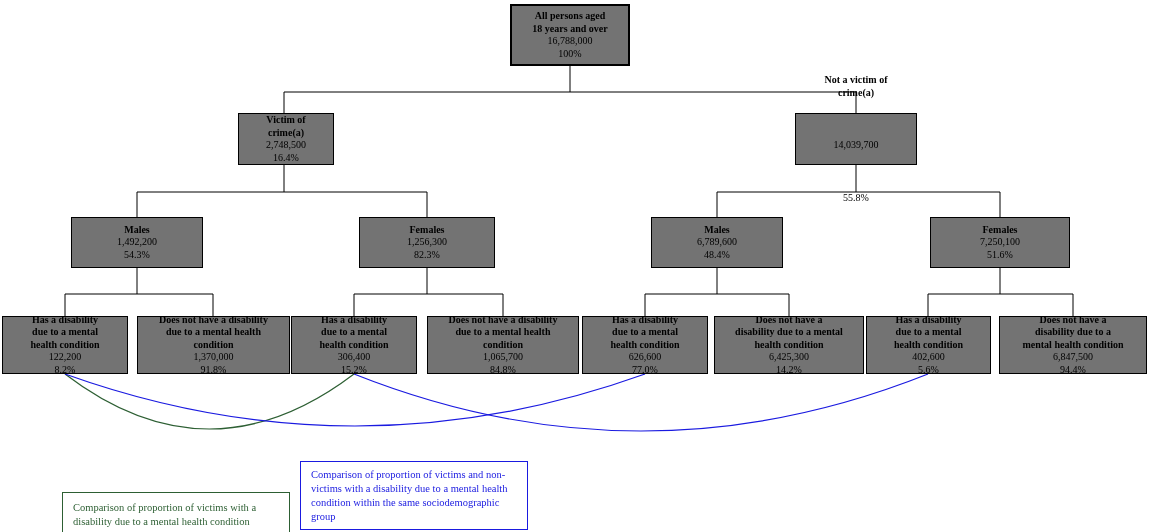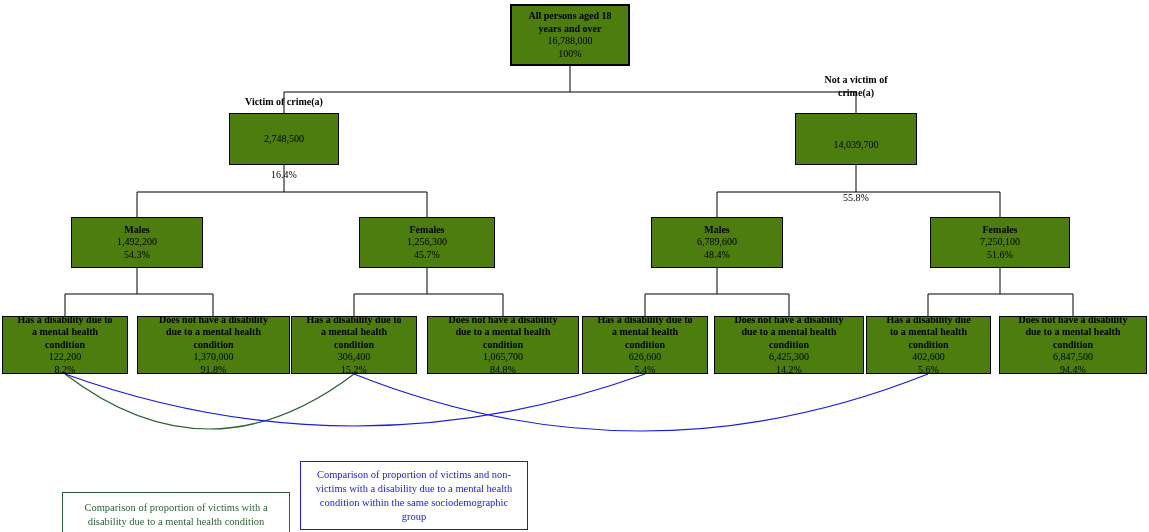"All persons aged 18 years" .node { background: #4d7c0f -> #737373; padding: 2px 14px -> 2px 20px }
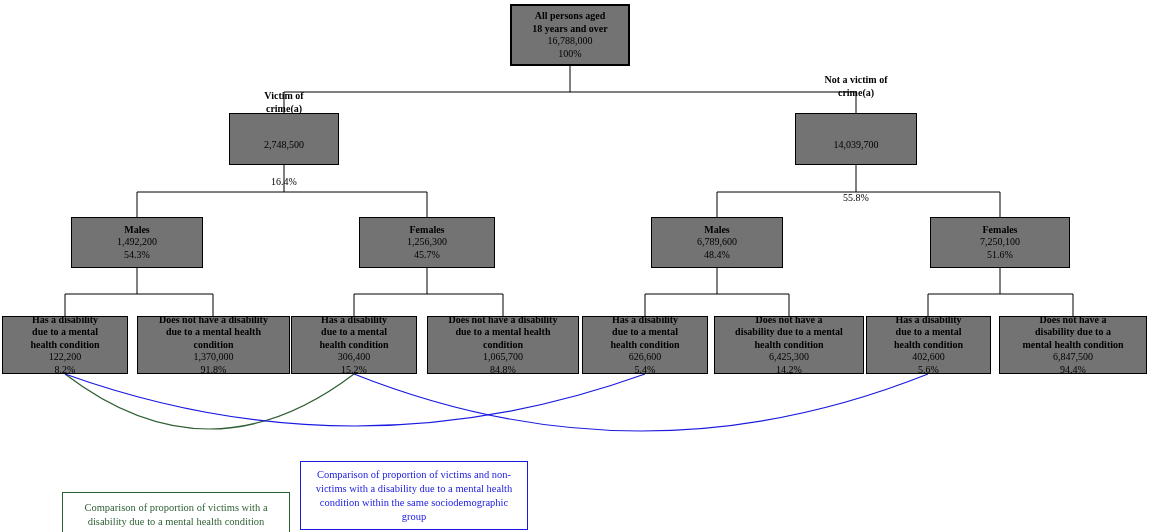"Victim of crime(a)" div.node { gap: 24px -> none; left: 229px -> 238px; width: 110px -> 96px }
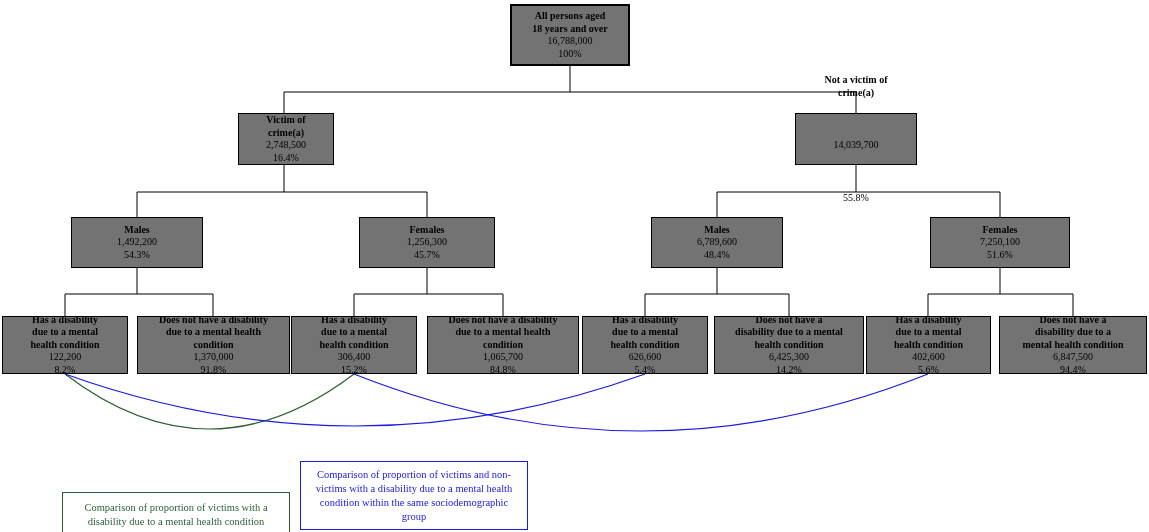"45.7%" div.p { text: 45.7% -> 82.3% }
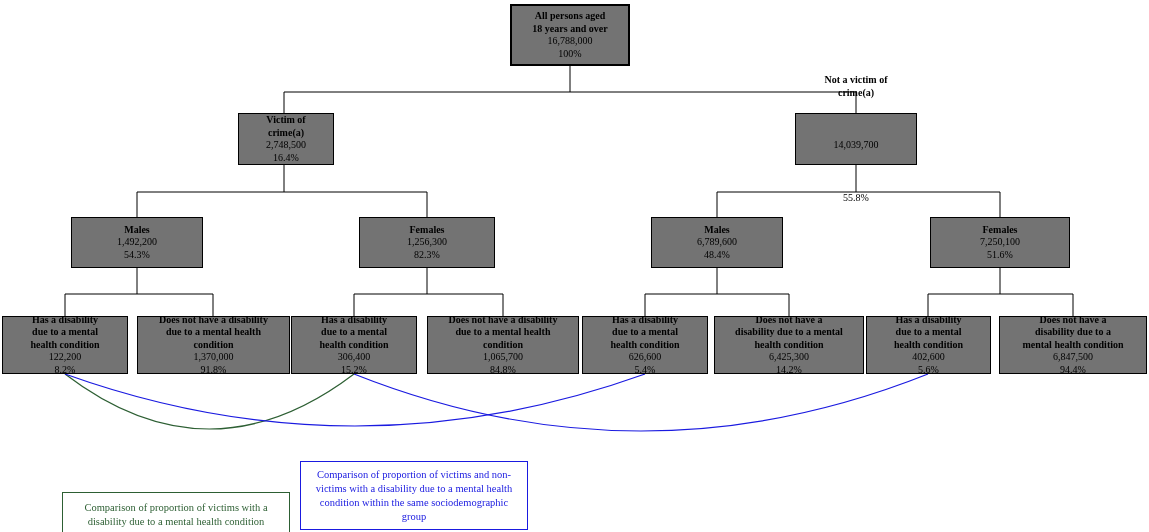"5.4%" div.p { text: 5.4% -> 77.0% }
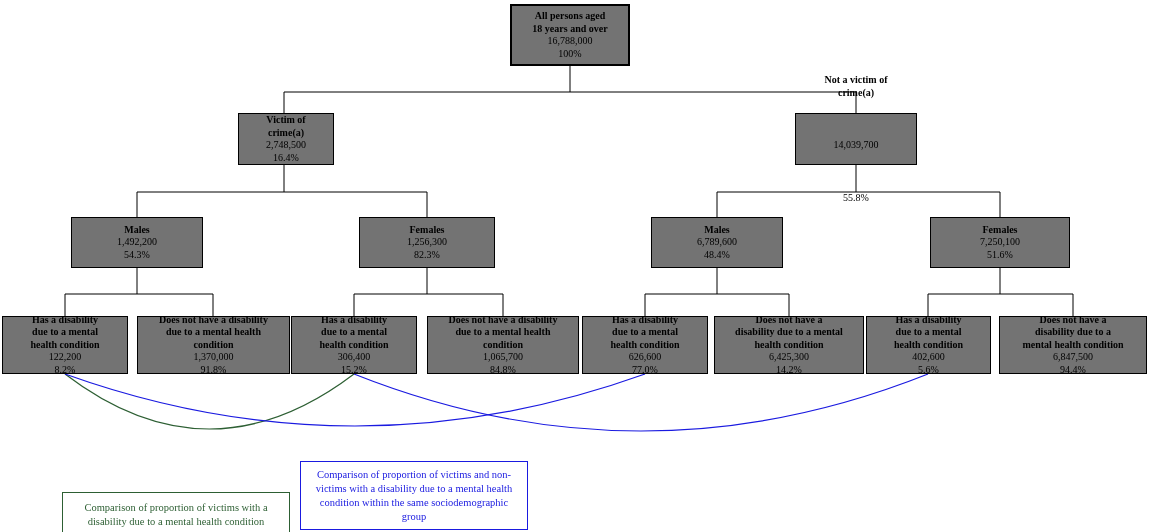"Comparison of proportion of victims" .legend { text-align: center -> none }
